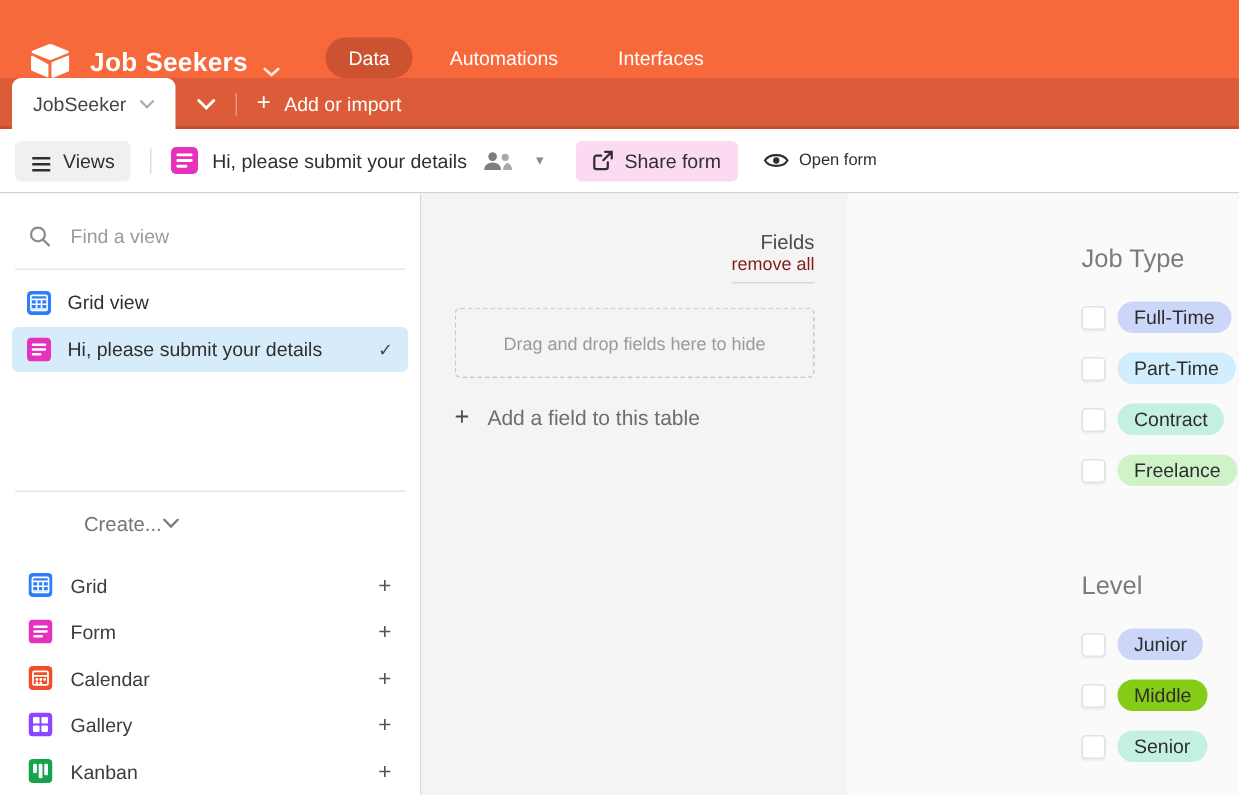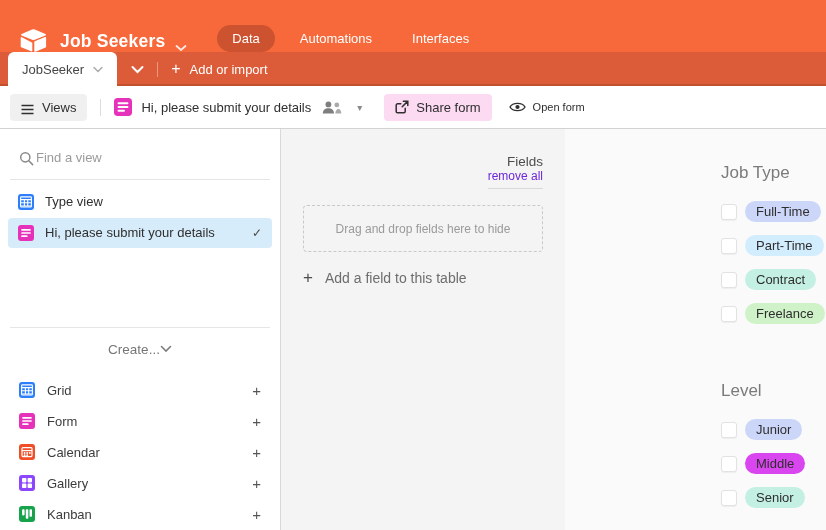"Find a view" .search-row { align-items: flex-end -> center; gap: none -> 11px }
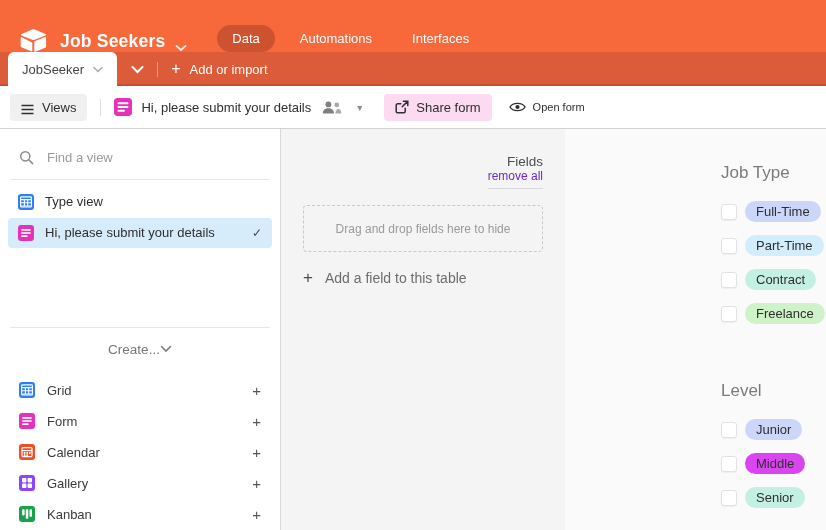"remove all" .remove-all { color: #6d28d9 -> #7f1d1d }
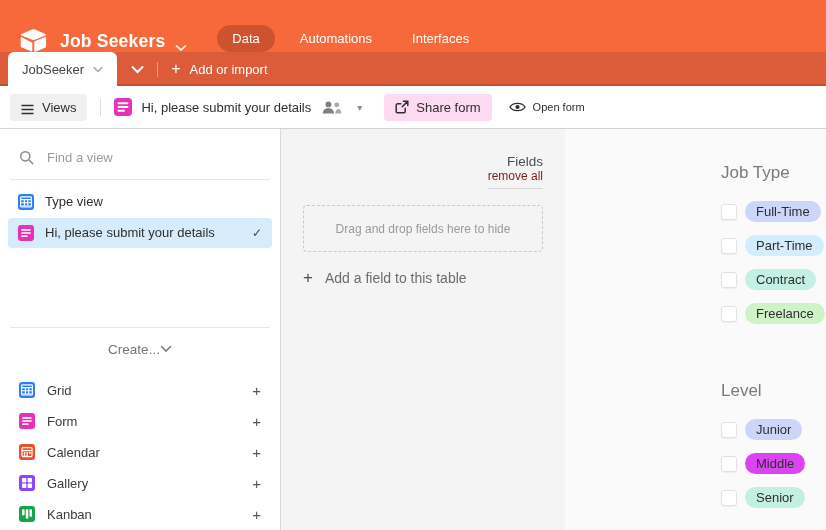"Type view" span { text: Type -> Grid }
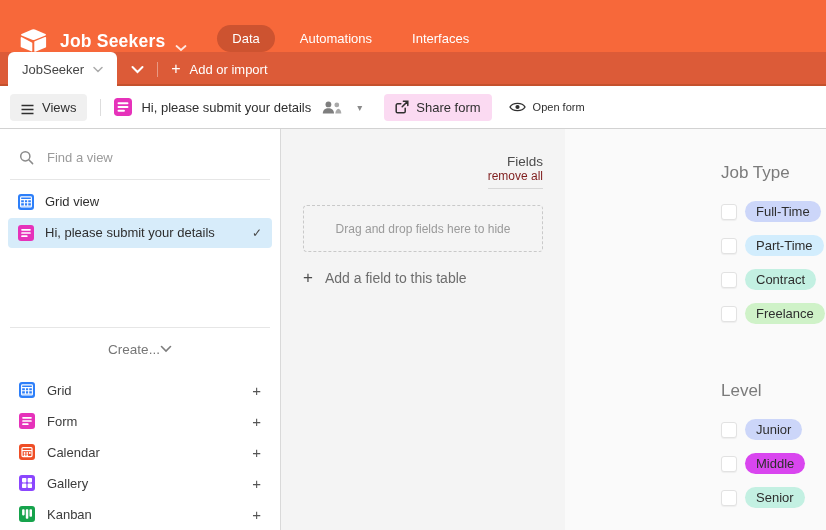"Create..." .create-head { justify-content: center -> flex-start; margin-left: none -> 37px }
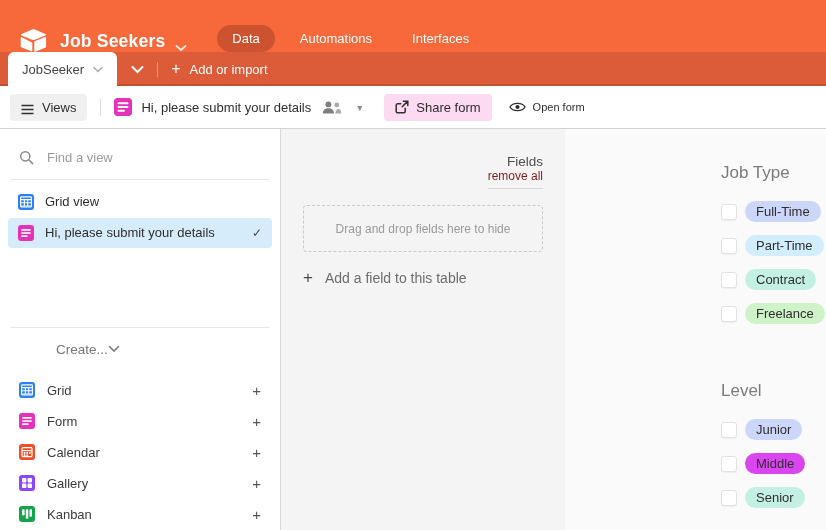"Middle" span.pill { background-color: #d946ef -> #84cc16 }
